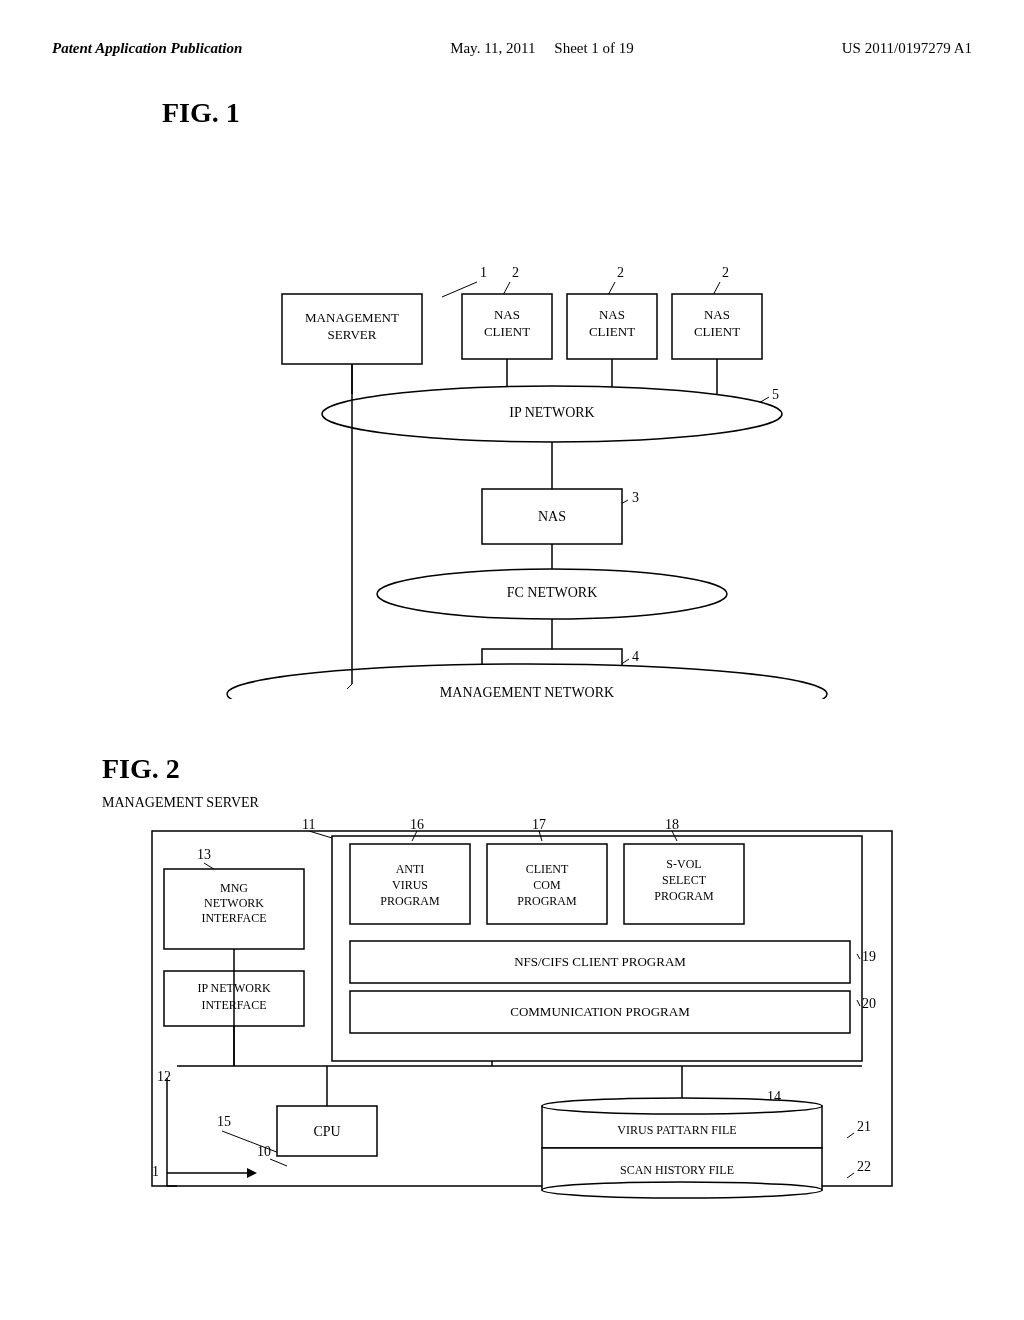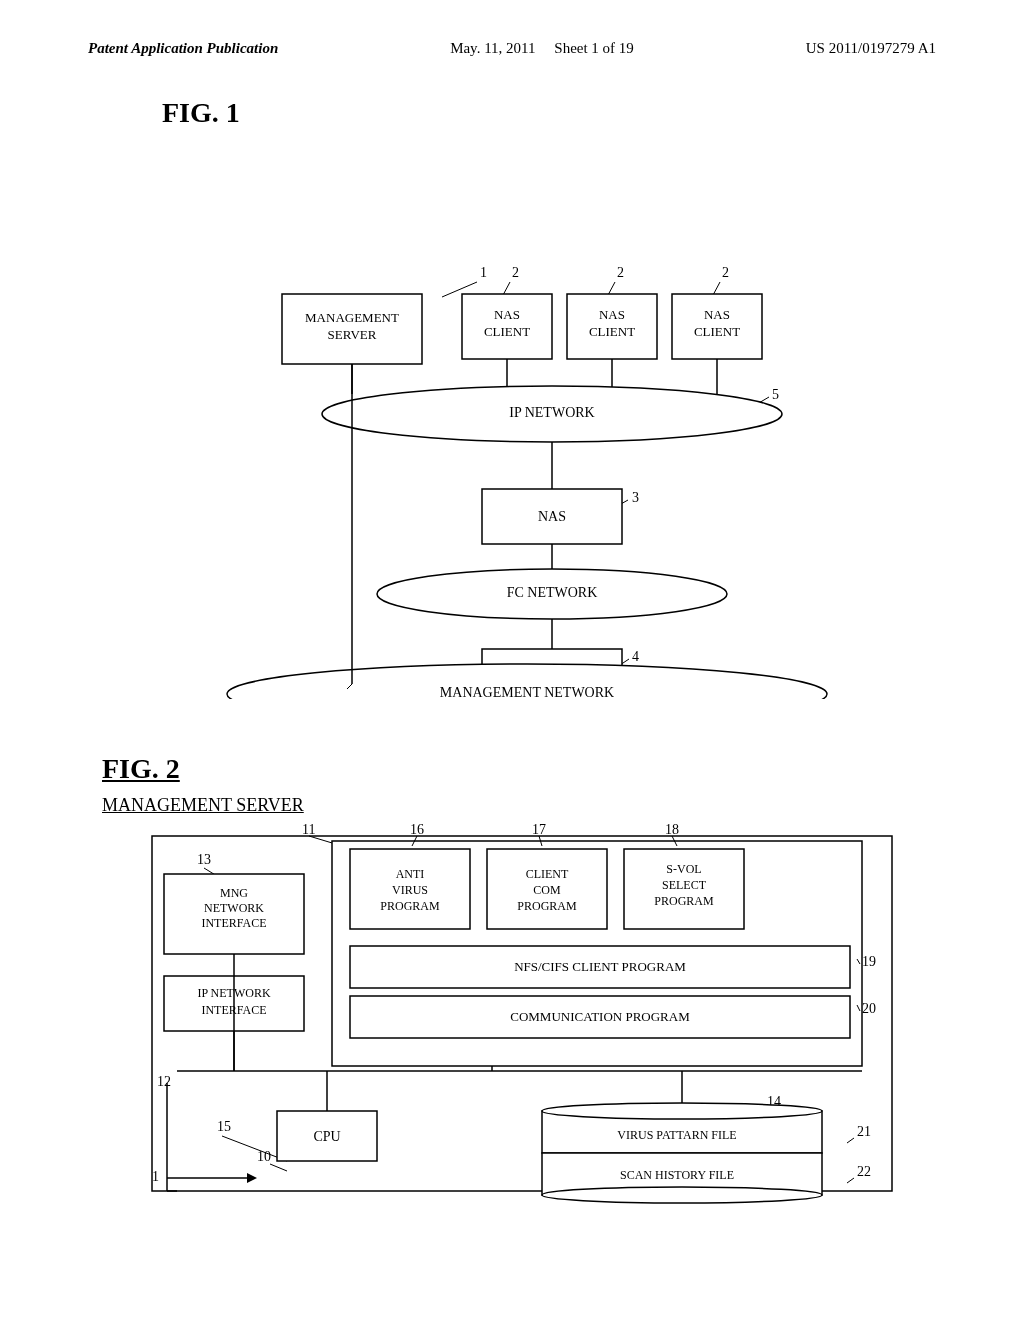"Patent Application Publication" .page { padding: 40px 88px -> 40px 52px }
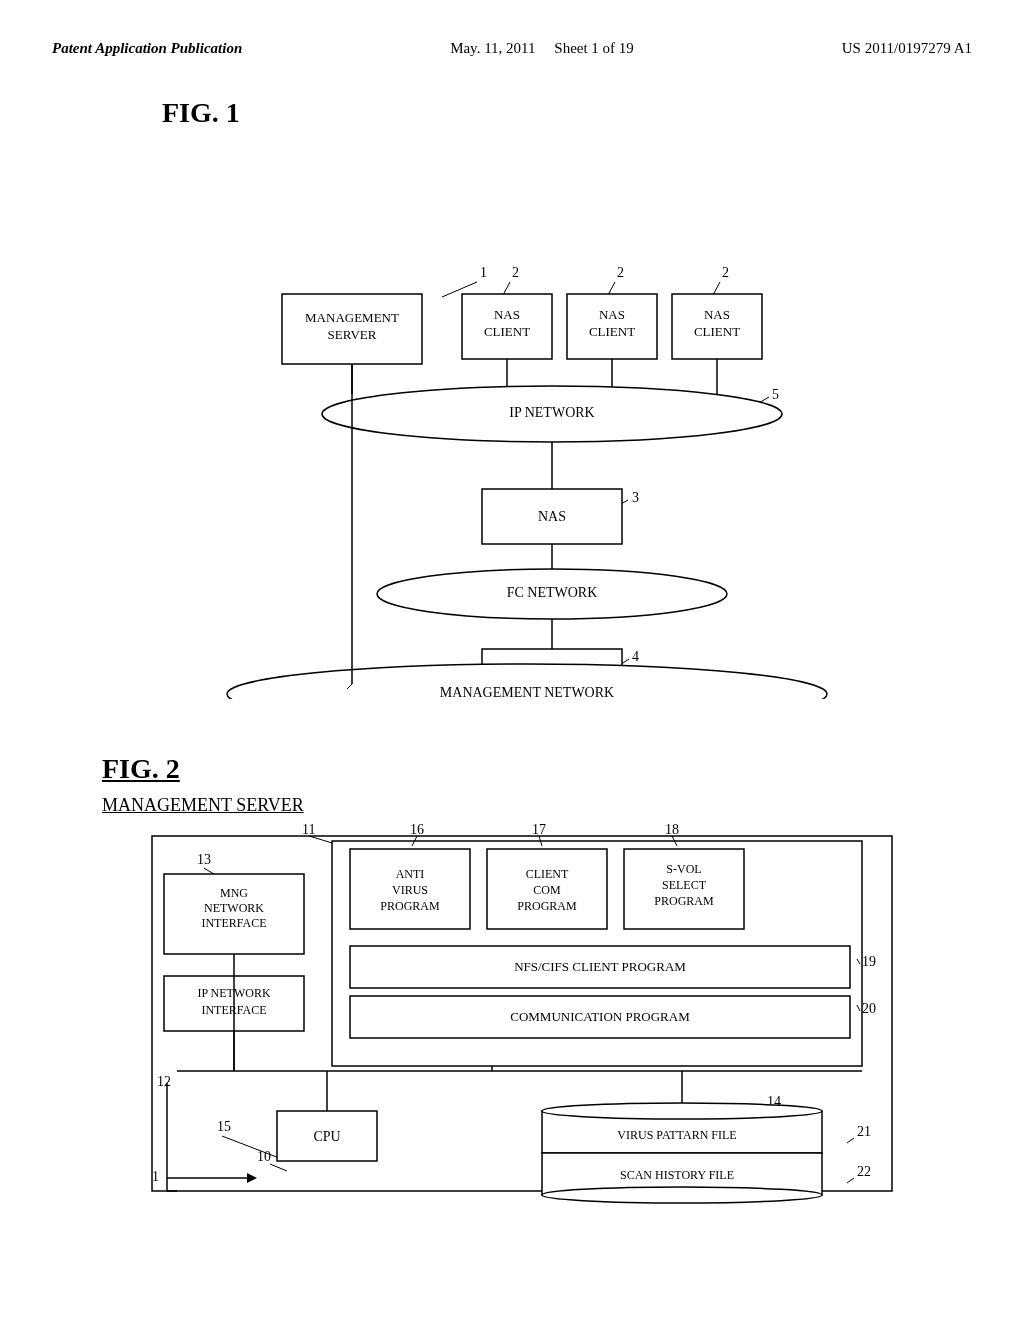"FIG. 2" .fig2-container { text-decoration: underline -> none }
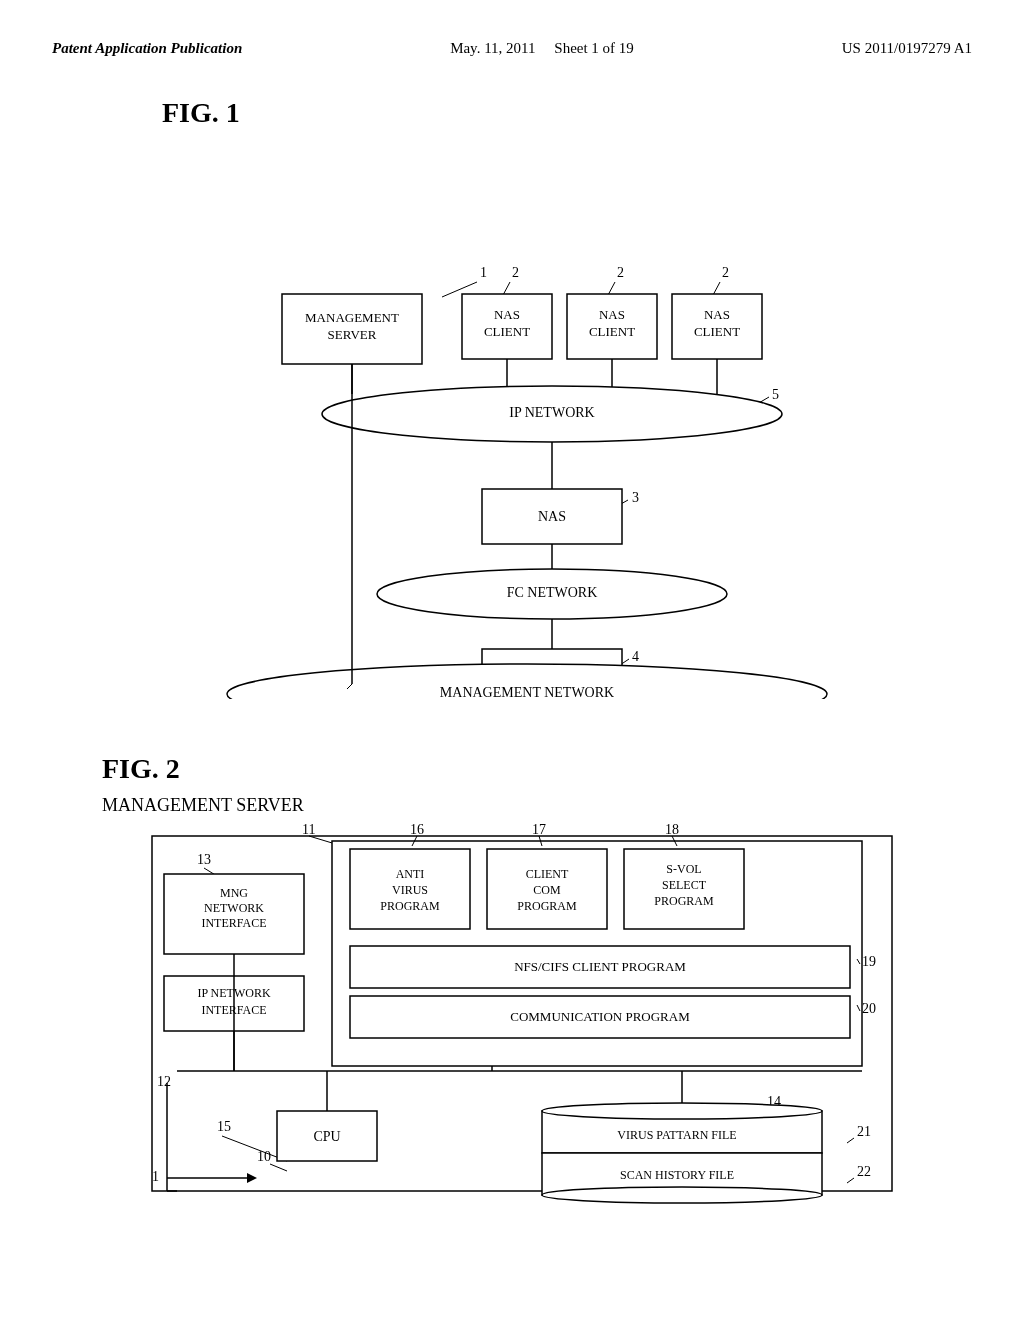"MANAGEMENT SERVER" div { font-size: 18px -> 14px }
